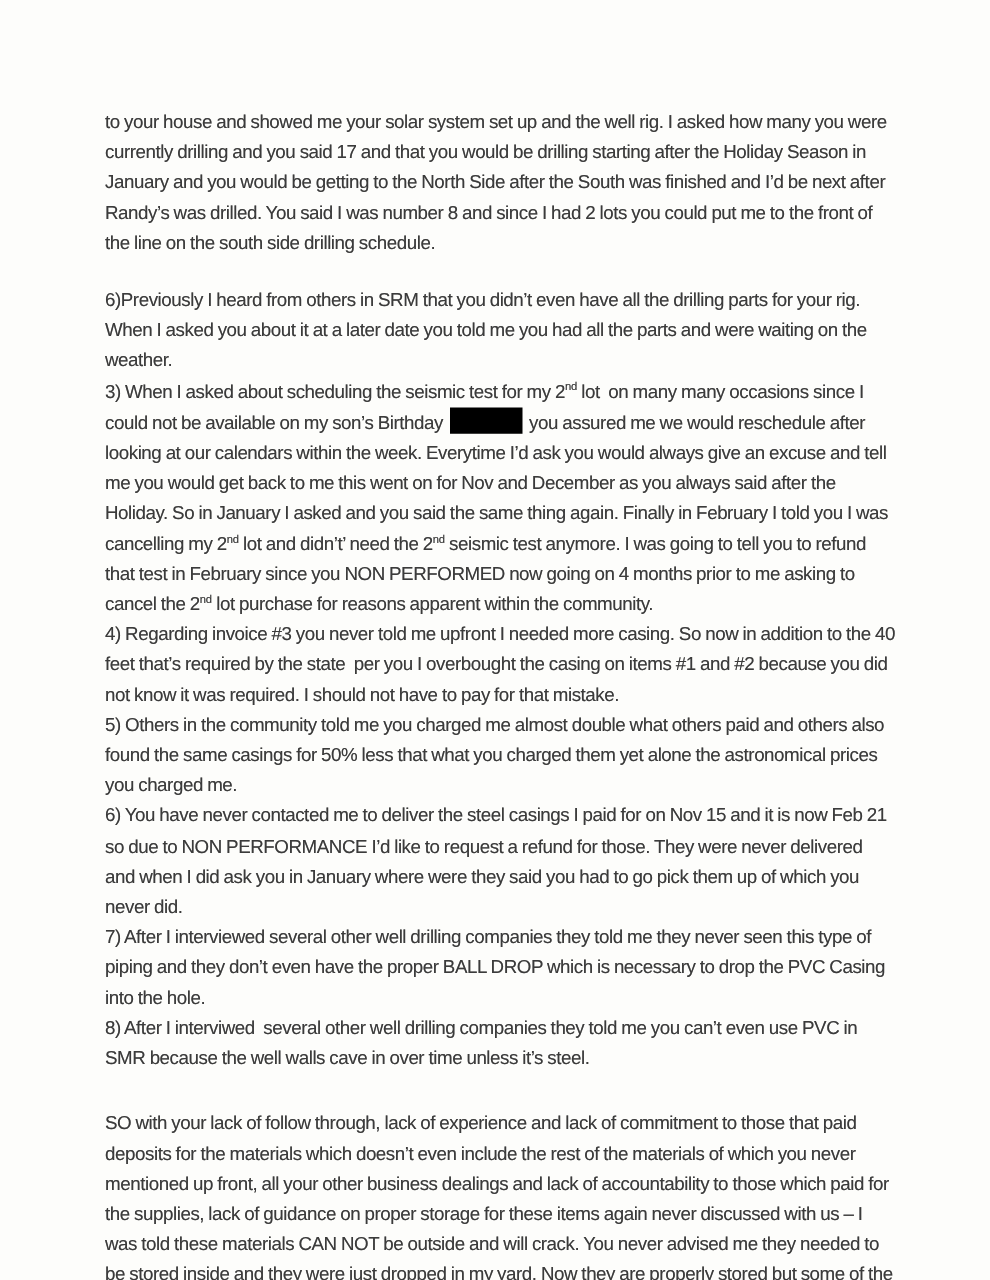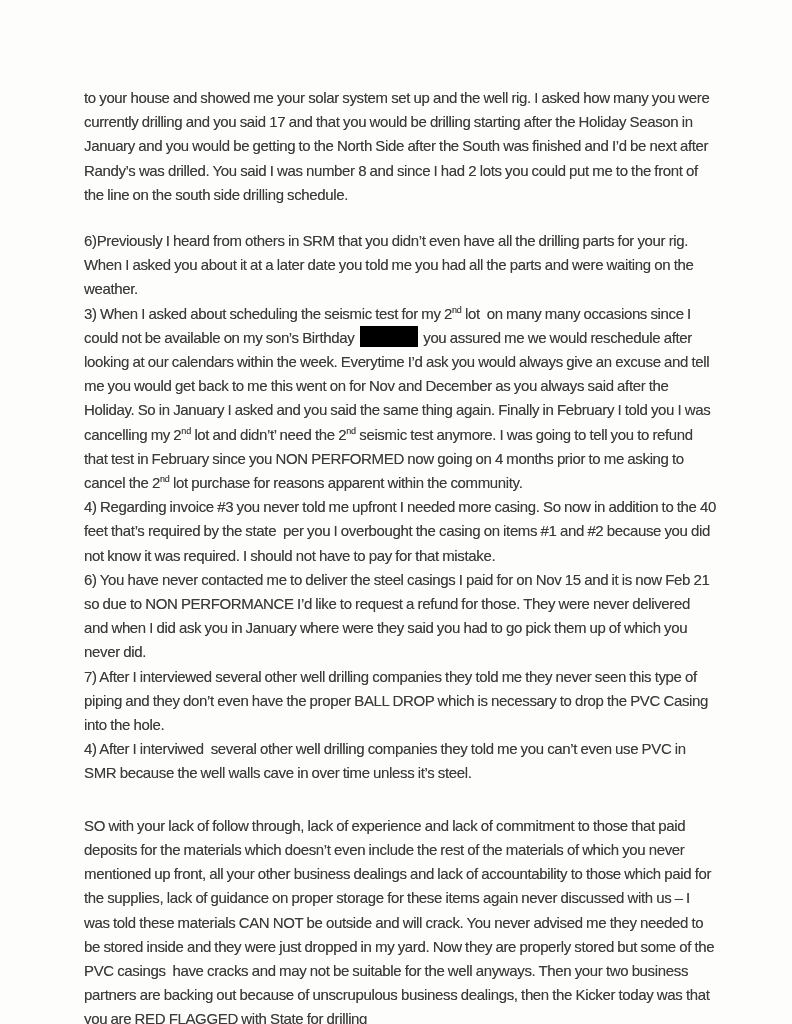"5) Others in the community" p.para { html: none -> <p>5) Others in the community told me you charged me almost double what others paid and others also found the same casings for 50% less that what you charged them yet alone the astronomical prices you charged me.</p> }
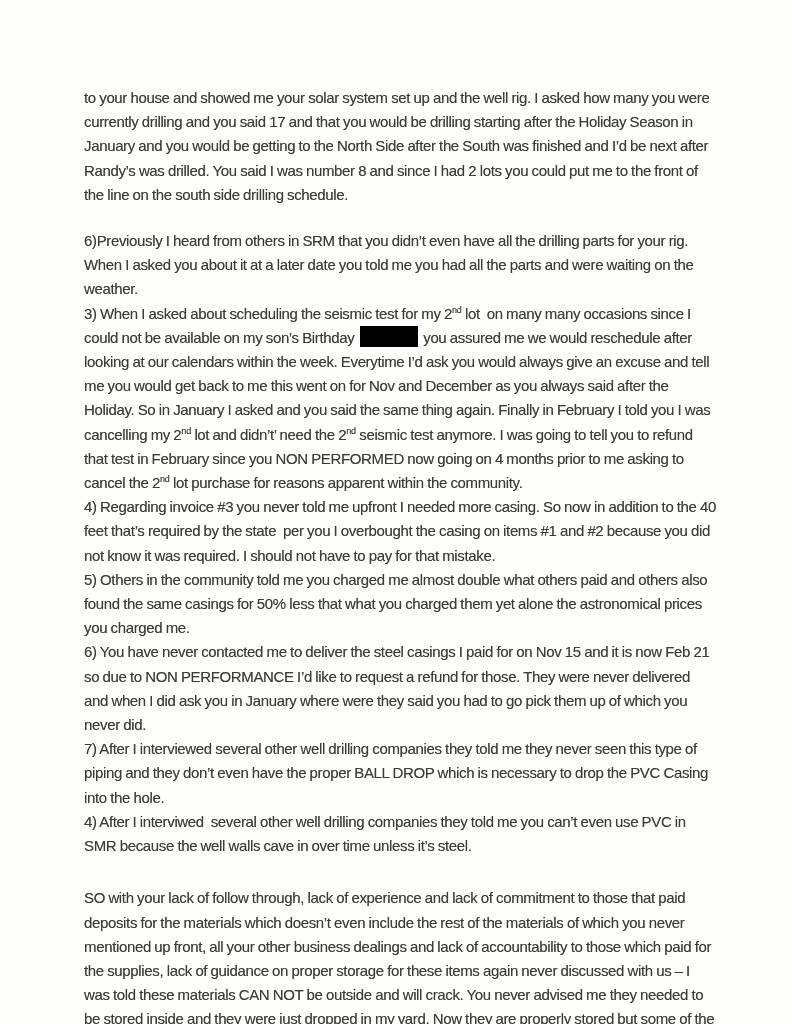"4) After I interviwed several" p.para { text: 4 -> 8 }
